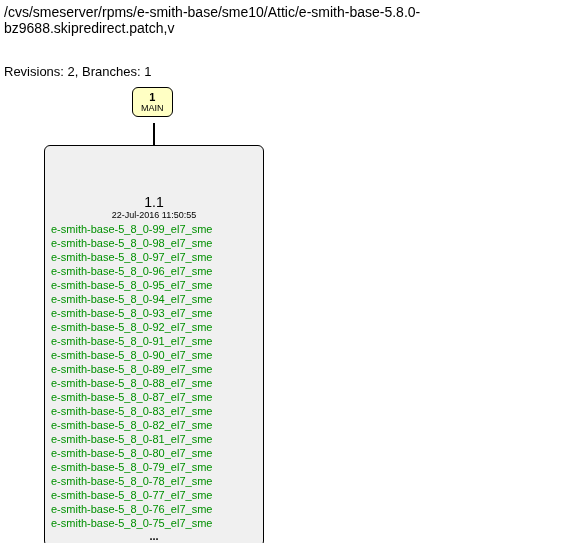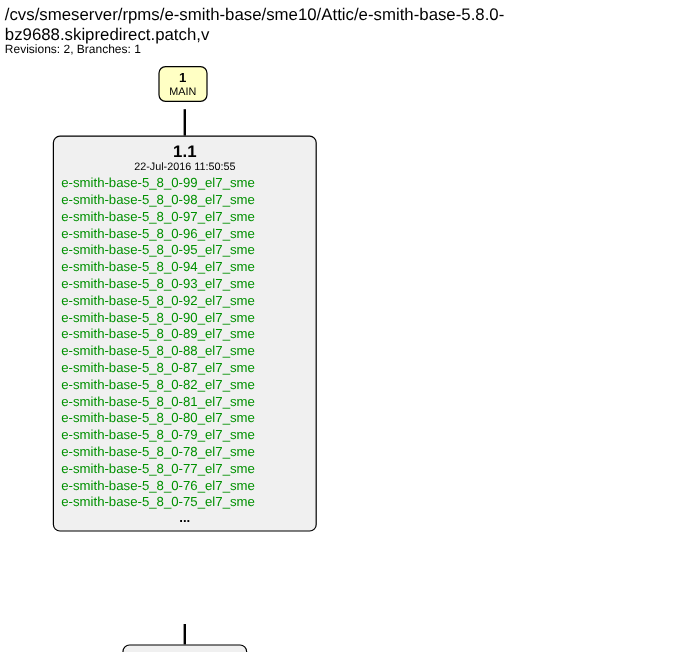"Revisions: 2, Branches: 1" .header-revisions { font-size: 10px -> 13px; margin-top: none -> 28px }
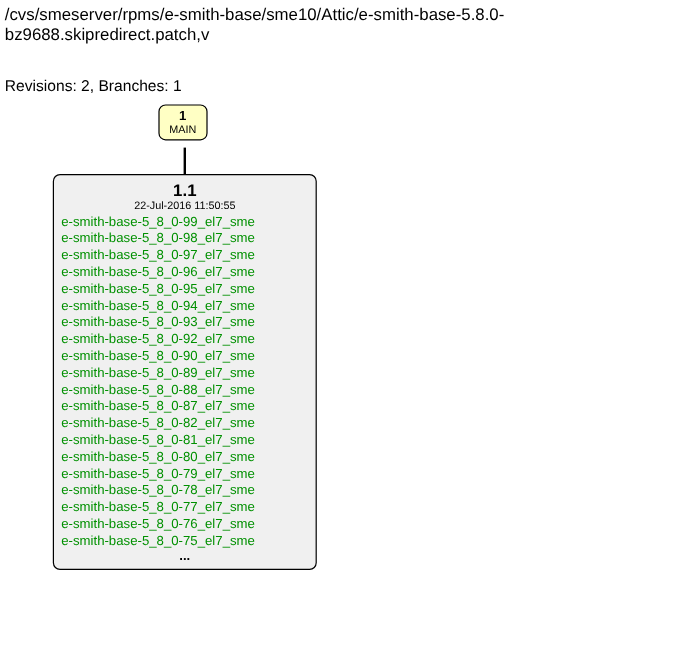"1.1" .rev-number { font-weight: bold -> normal; margin-top: none -> 44px }
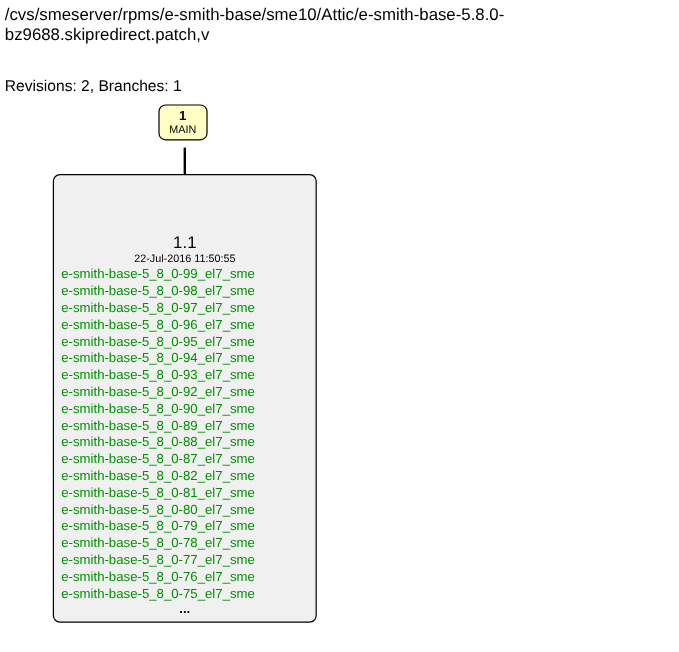"e-smith-base-5_8_0-91_el7_sme" div.tag-item { html: none -> <div>e-smith-base-5_8_0-91_el7_sme</div> }
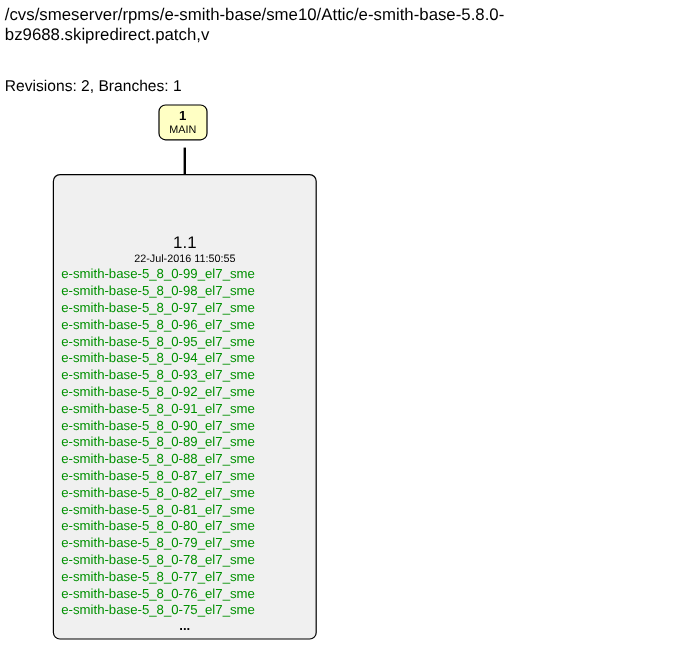"e-smith-base-5_8_0-83_el7_sme" div.tag-item { html: none -> <div>e-smith-base-5_8_0-83_el7_sme</div> }
